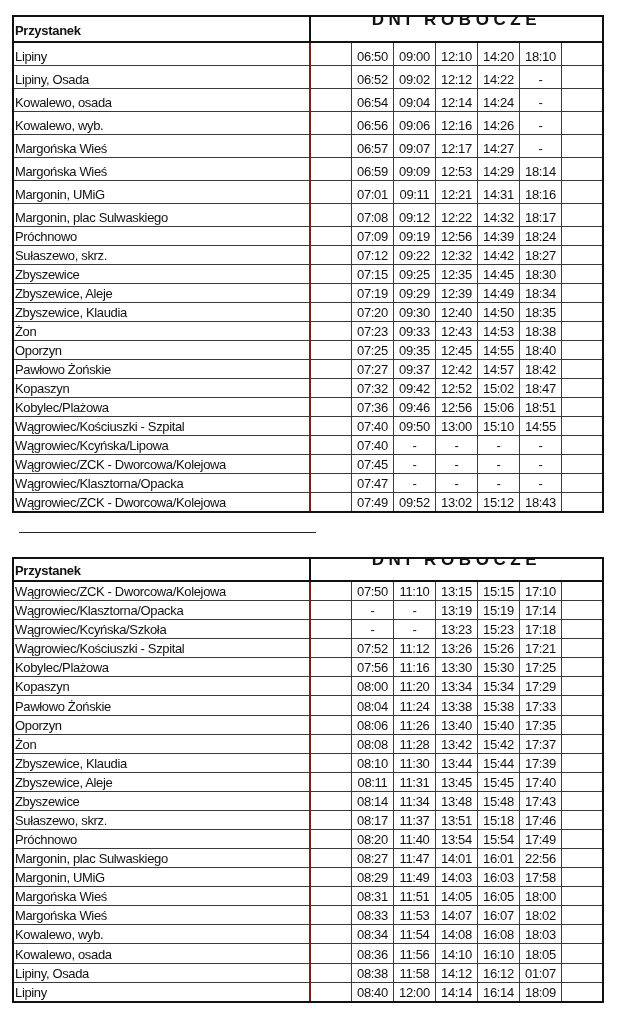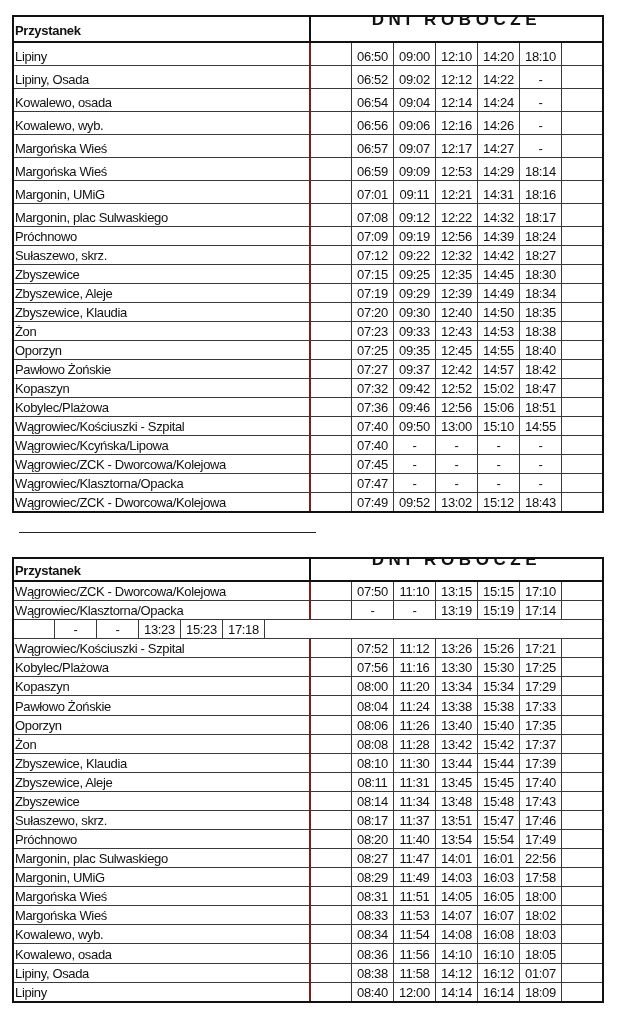"Wągrowiec/Kcyńska/Szkoła" div.c { html: none -> <div>Wągrowiec/Kcyńska/Szkoła</div> }
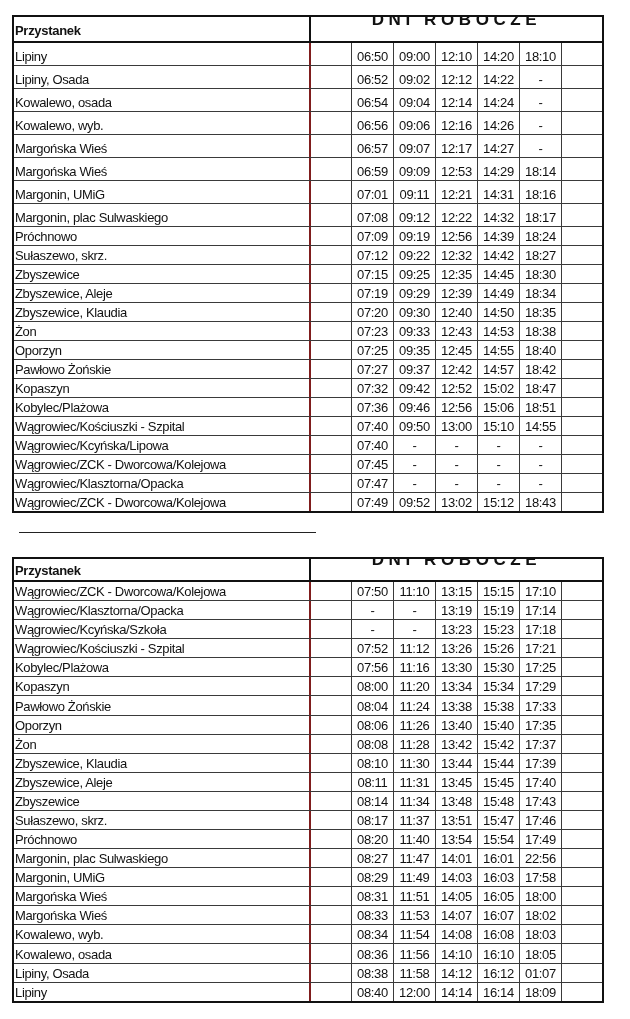"15:47" div.c { text: 15:47 -> 15:18 }
